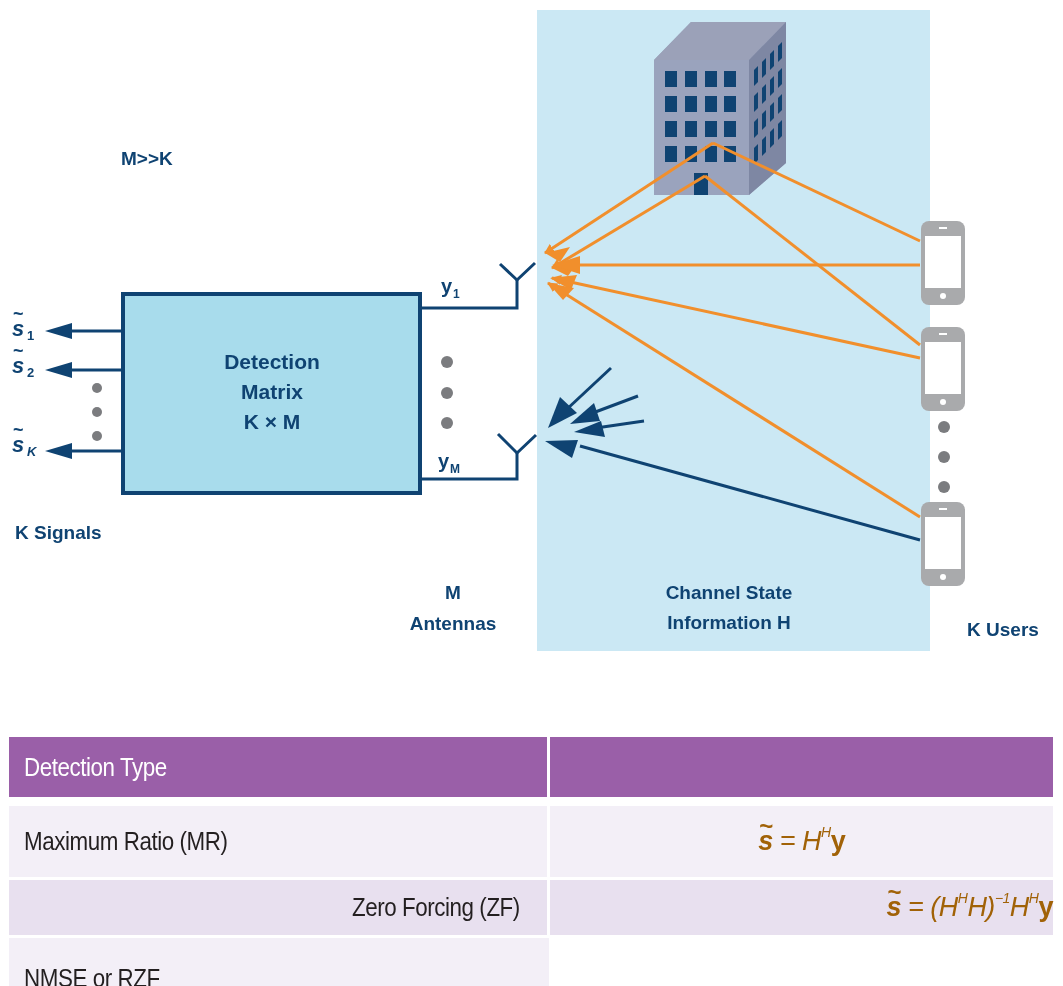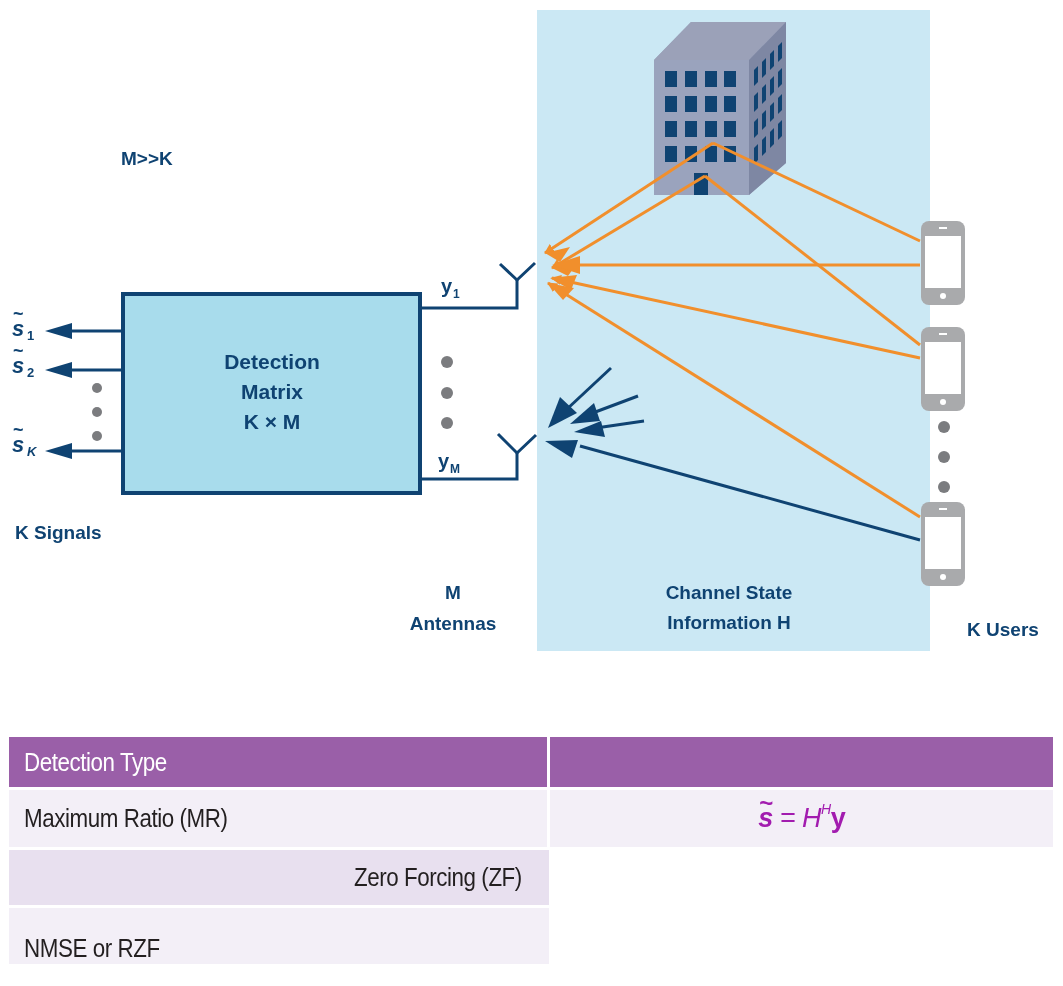"Detection Type" .table .hdr .cell { height: 50px -> 60px }
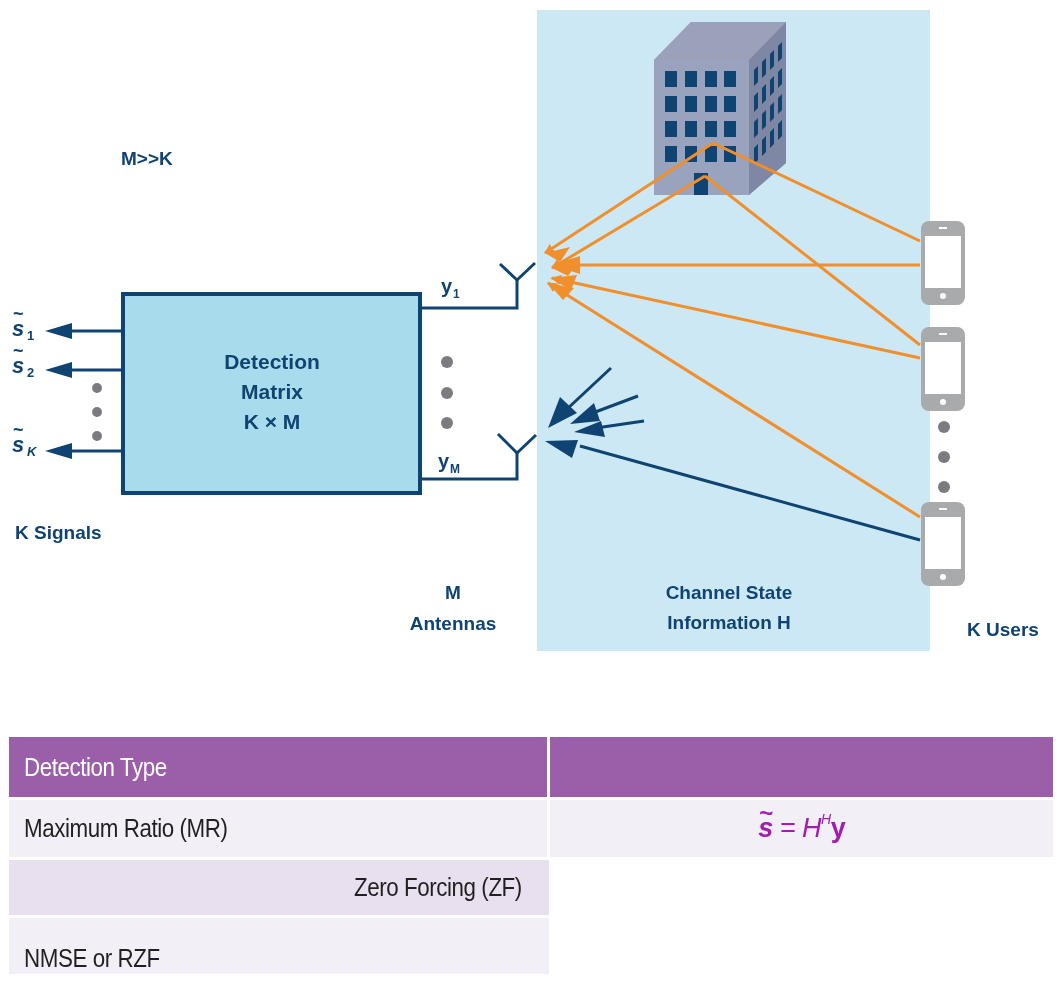"Maximum Ratio (MR)" .table .r0 .cell { height: 57px -> 71px; margin-top: 3px -> 9px }
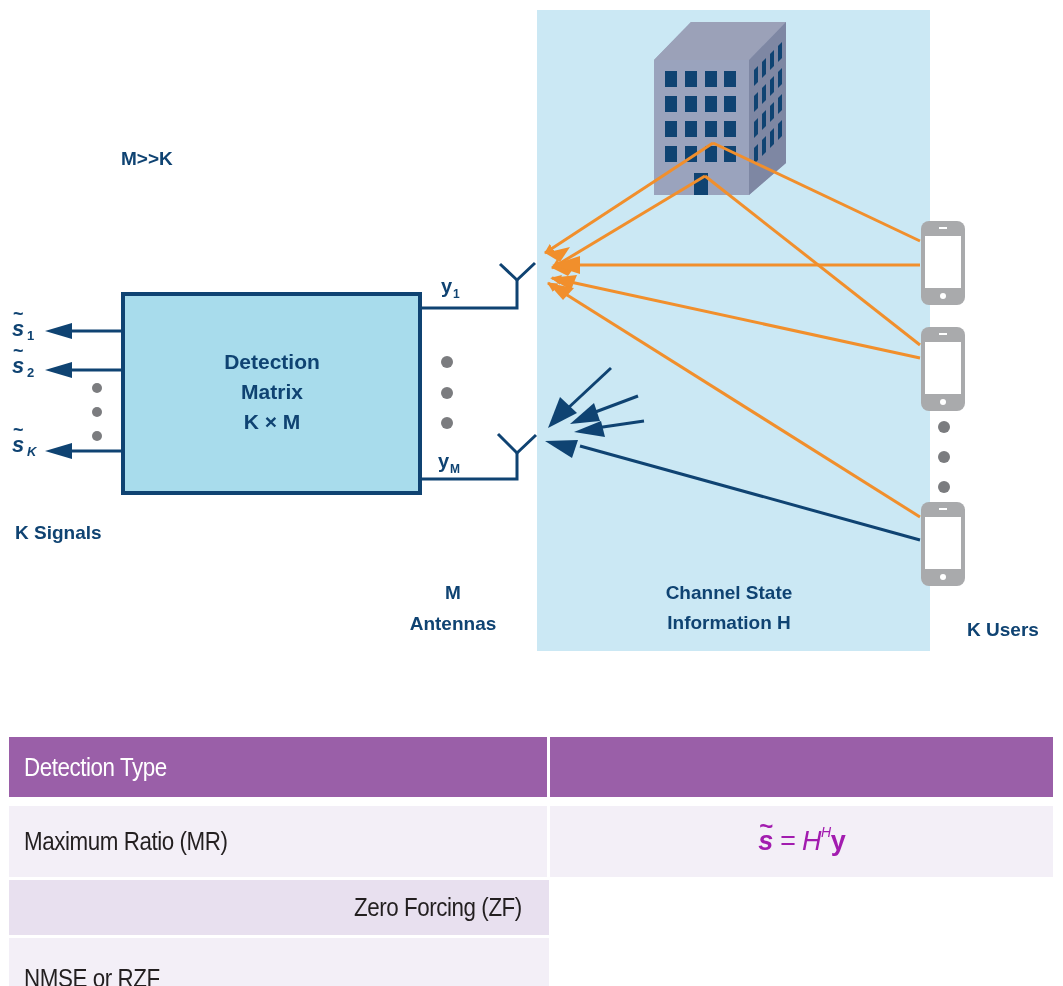"s = HHy" .formula { color: #a21caf -> #a16207 }
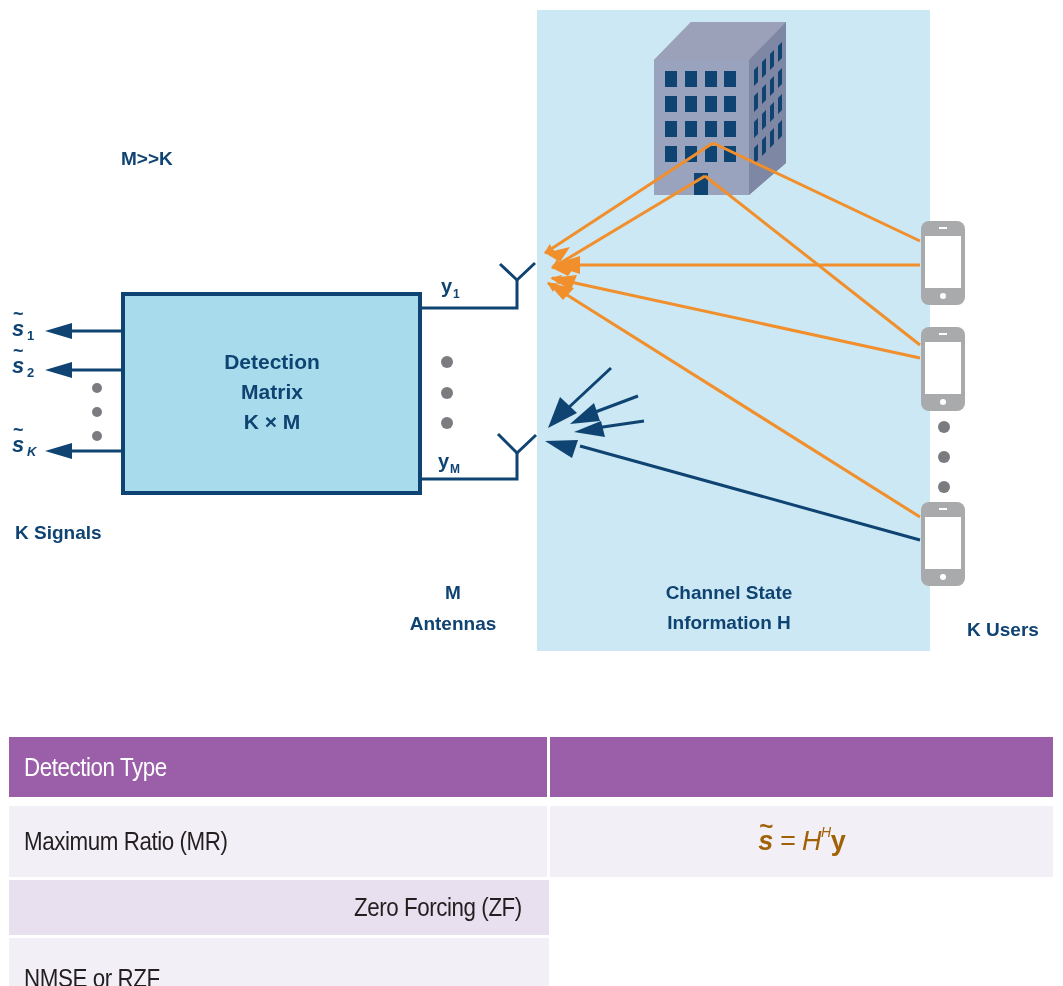"s = (HHH)−1HHy" div.cell { html: none -> <div> <span><span>s</span><span> = (</span><span>H</span><sup>H</sup><span>H)</span><sup>−1</sup><span>H</span><sup>H</sup><span>y</span></span> </div> }
